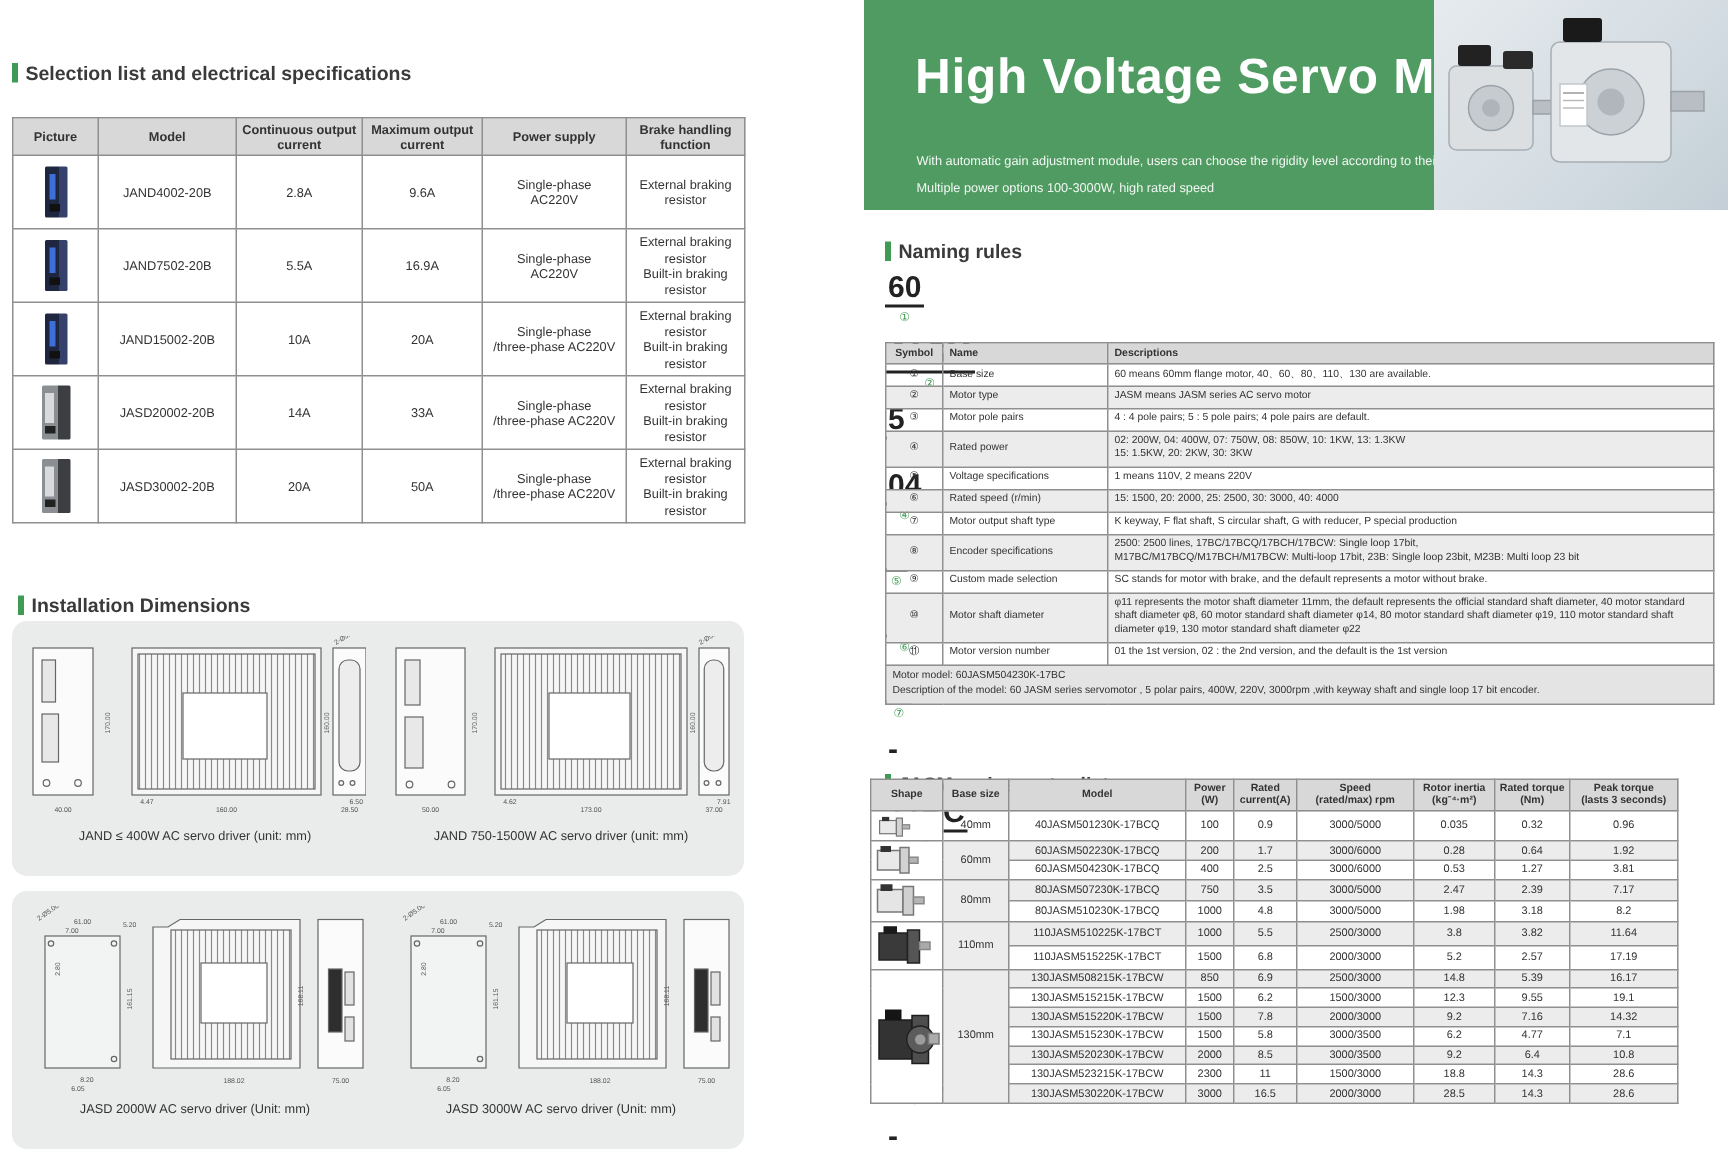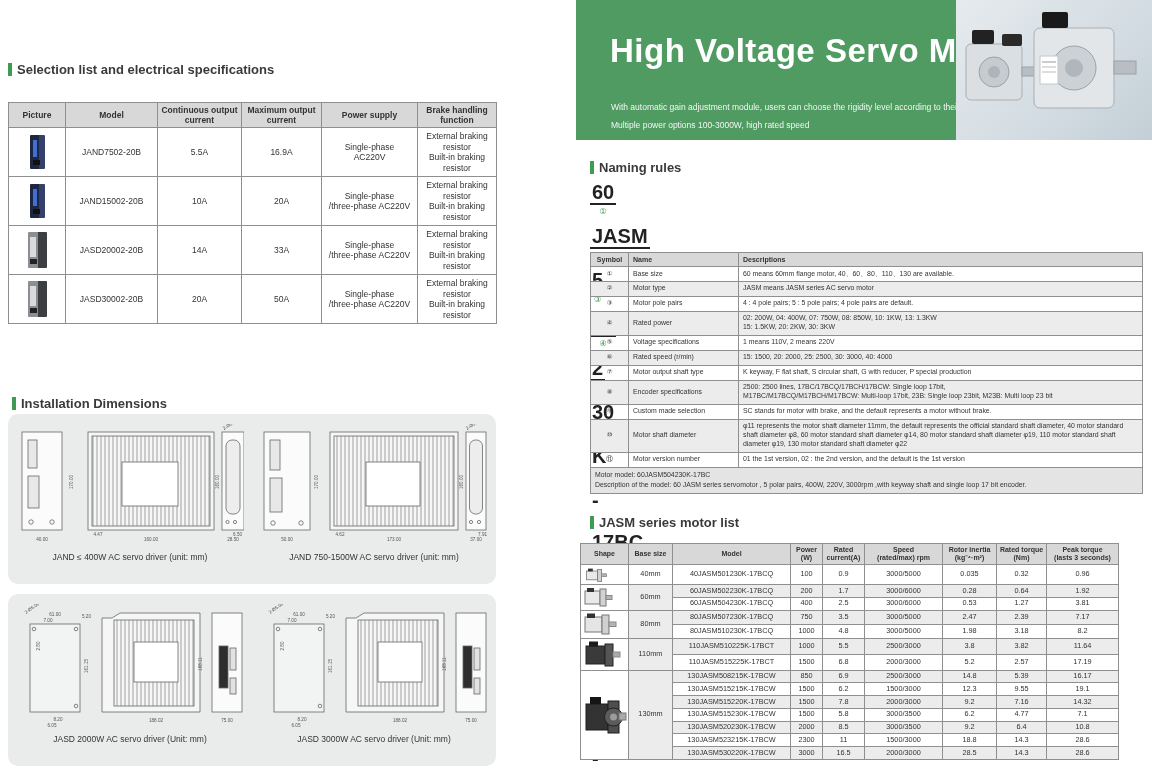"Selection list and electrical" div.abs { top: 62px -> 41px }
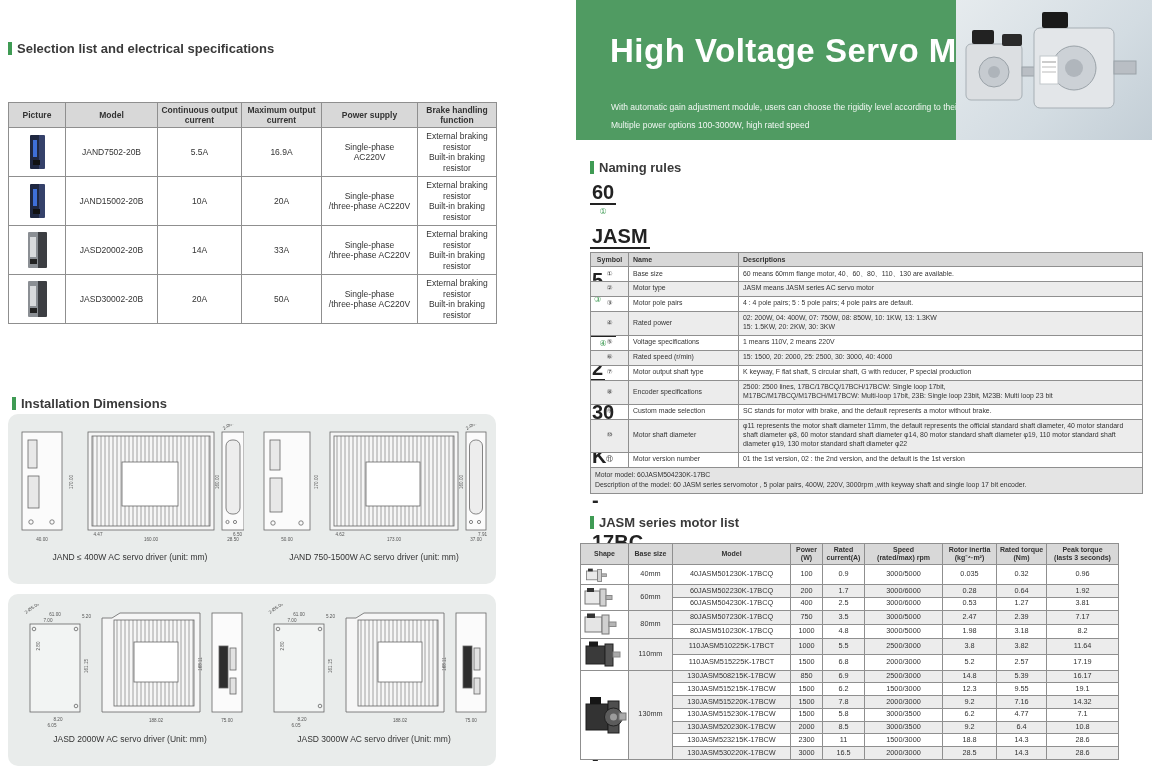"Picture" table { margin-top: 24px -> none }
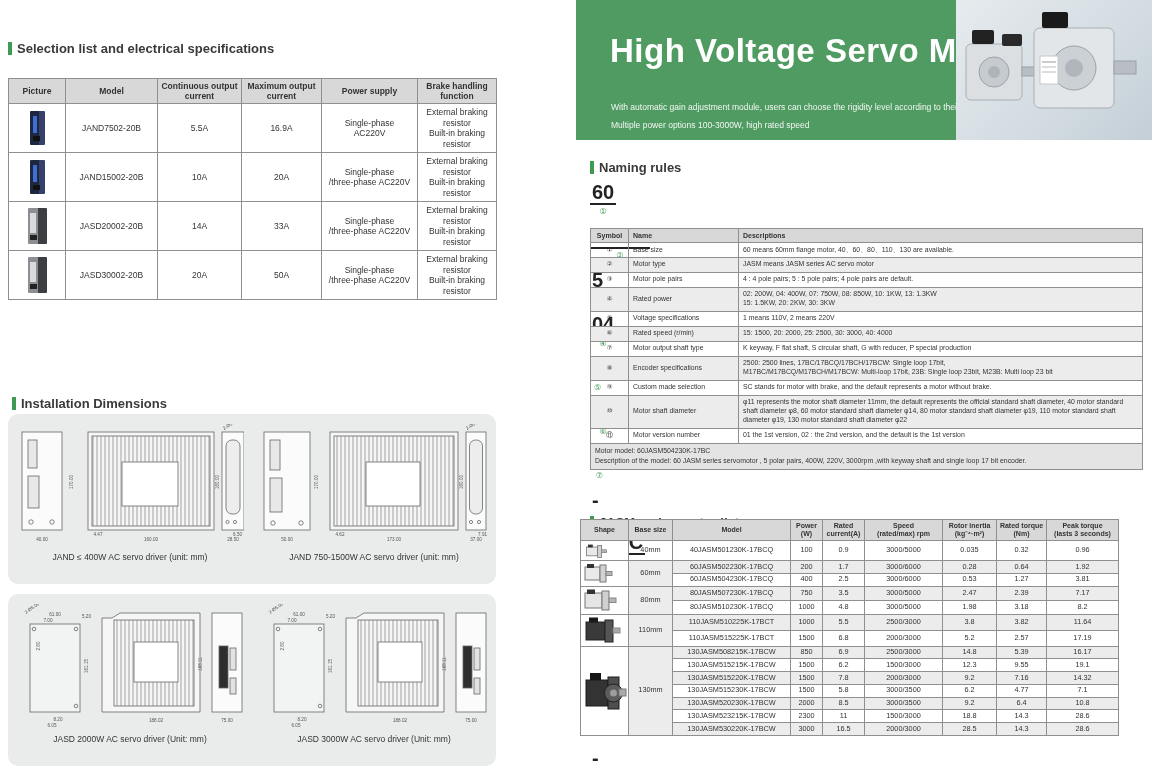"JAND4002-20B" tr { html: none -> <tr> <td> <div></div> </td> <td>JAND4002-20B</td> <td>2.8A</td> <td>9.6A</td> <td>Single-phase AC220V</td> <td>External braking resistor</td> </tr> }
